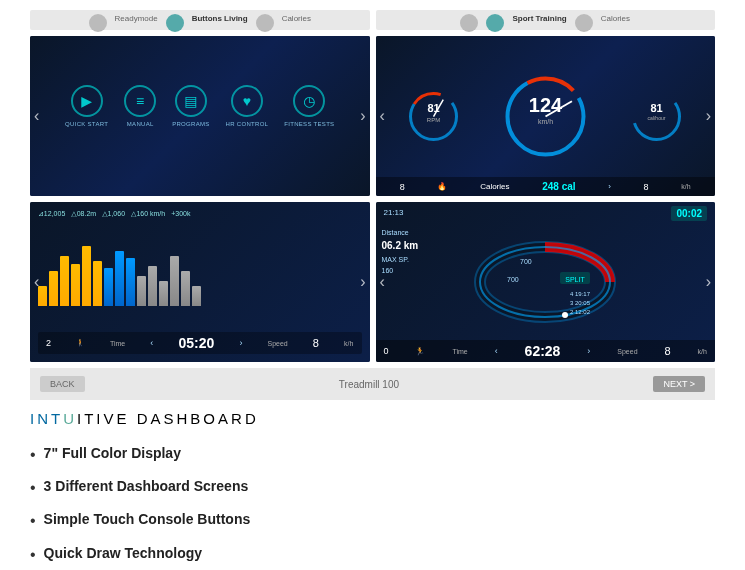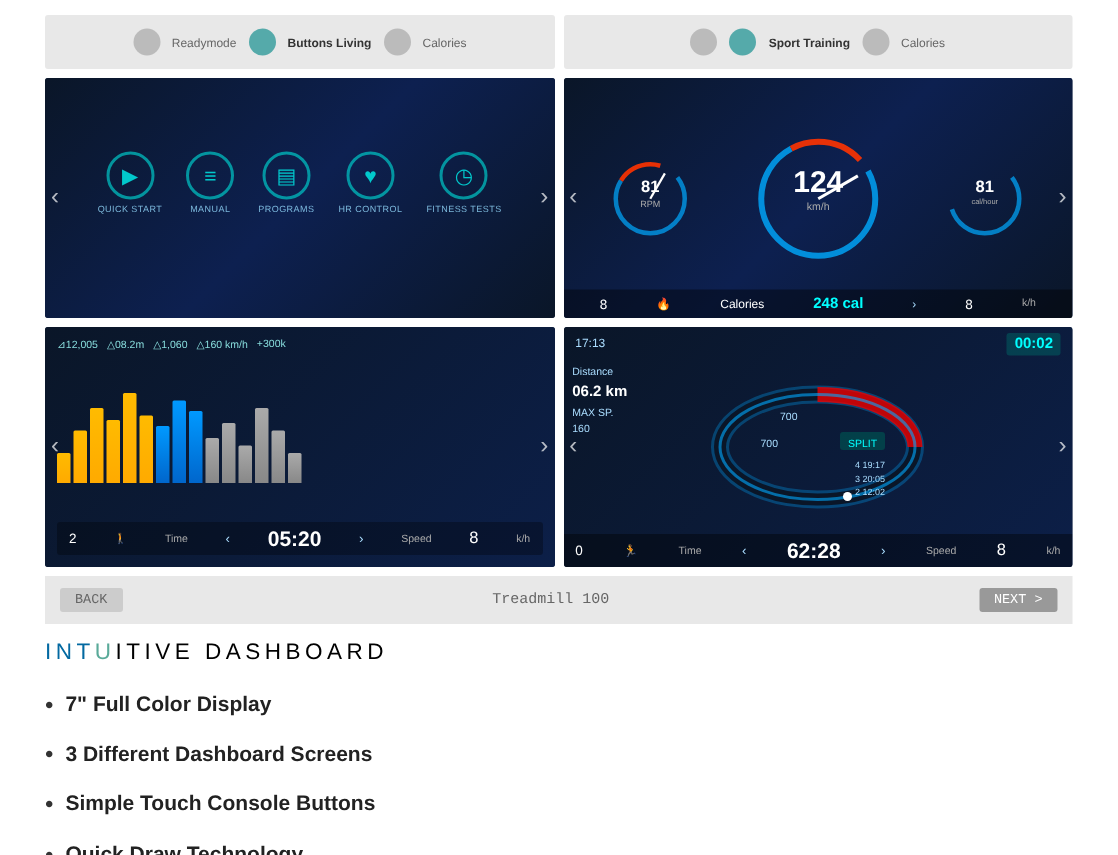"Readymode" .thumb-item { align-items: center -> none; height: 36px -> 20px }
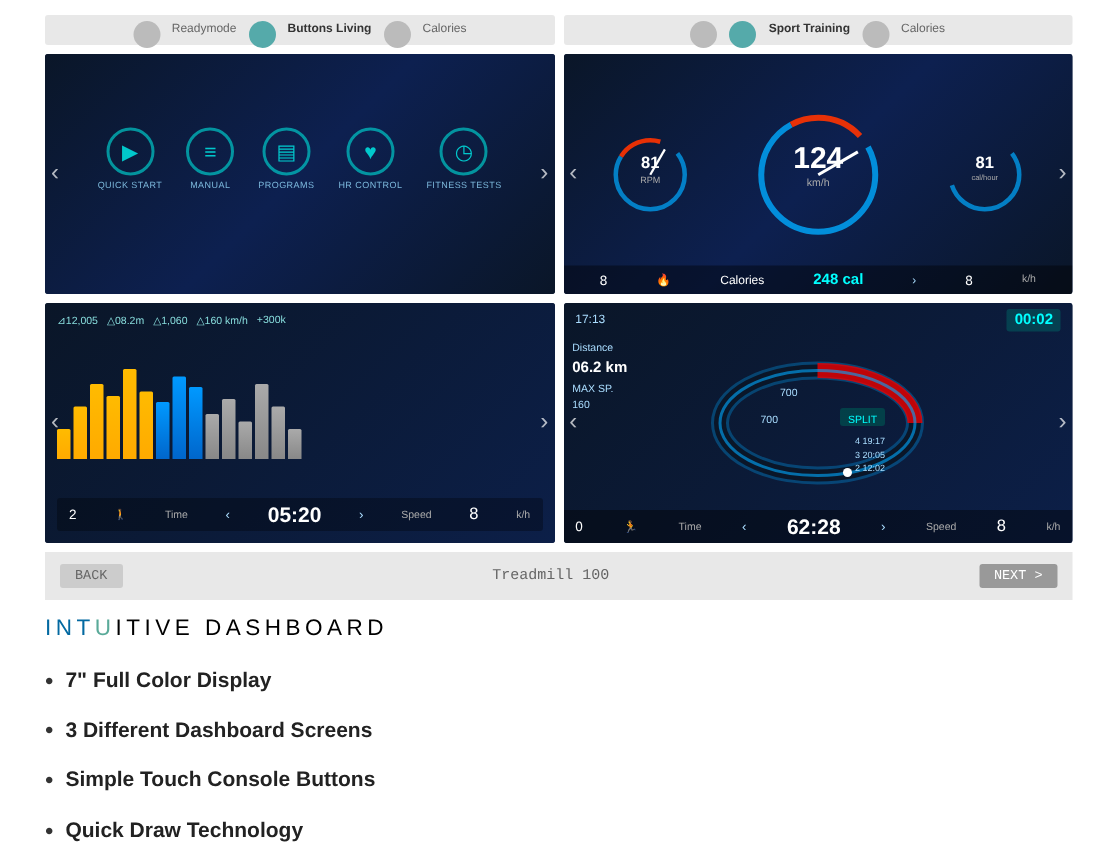"17:13" span { text: 17:13 -> 21:13 }
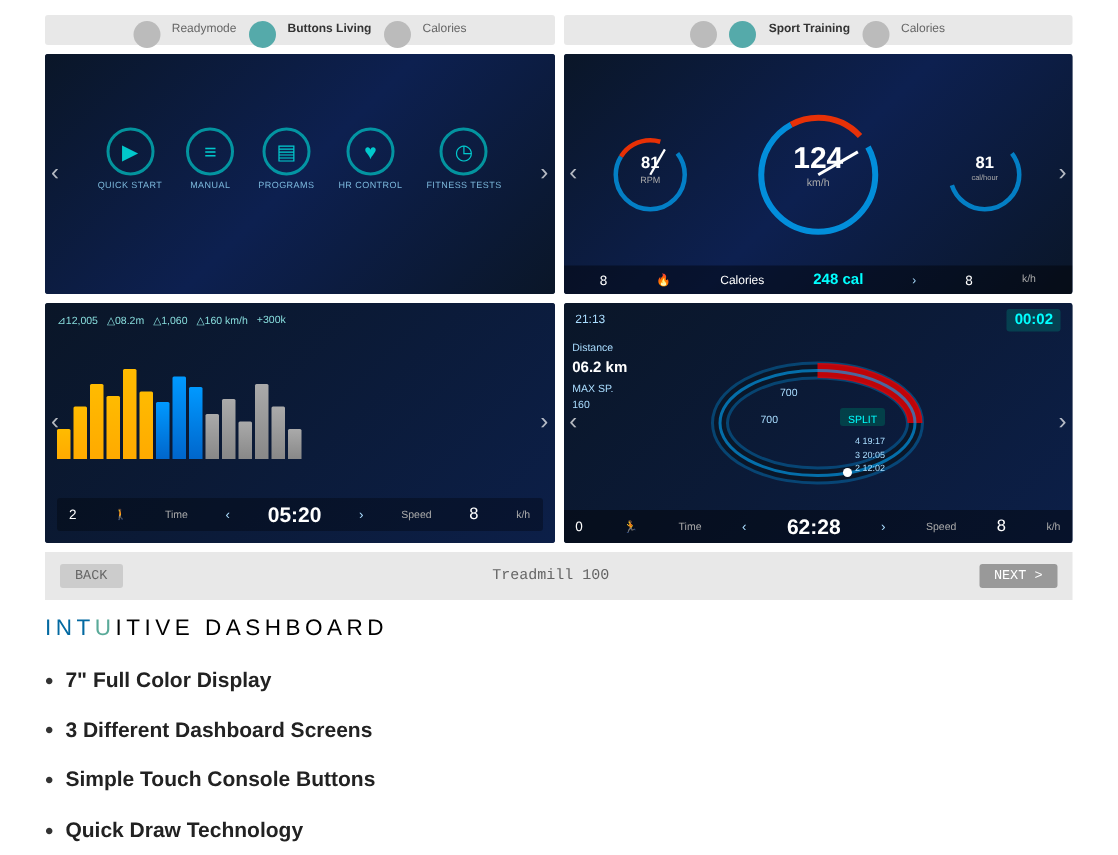"BACK" .bottom-bar { font-family: Liberation Mono, monospace -> none }
